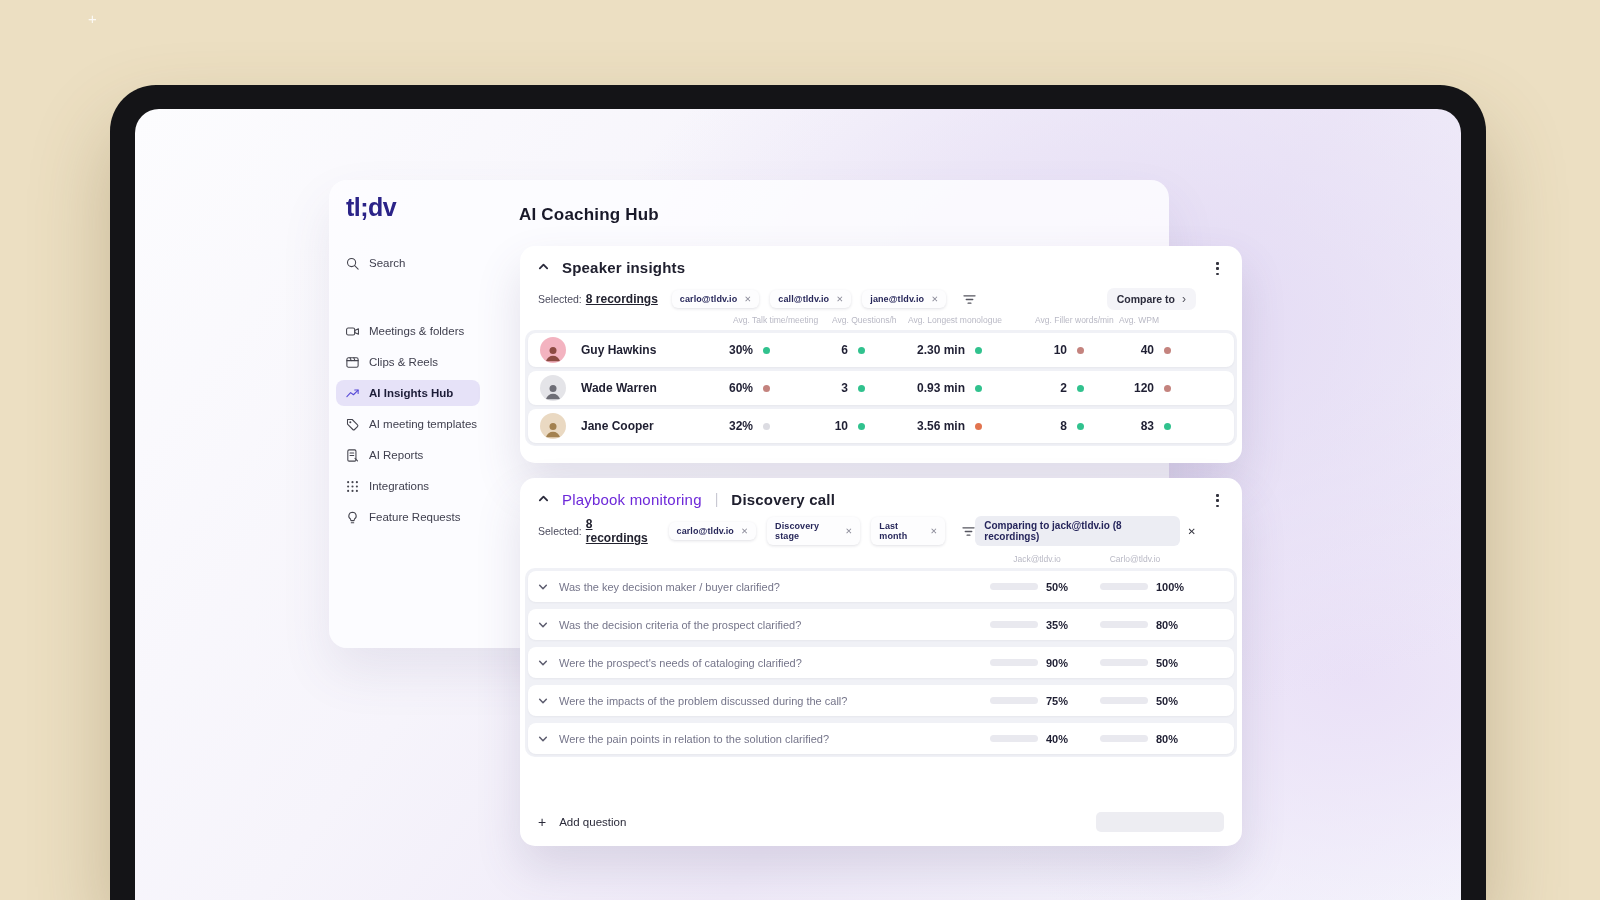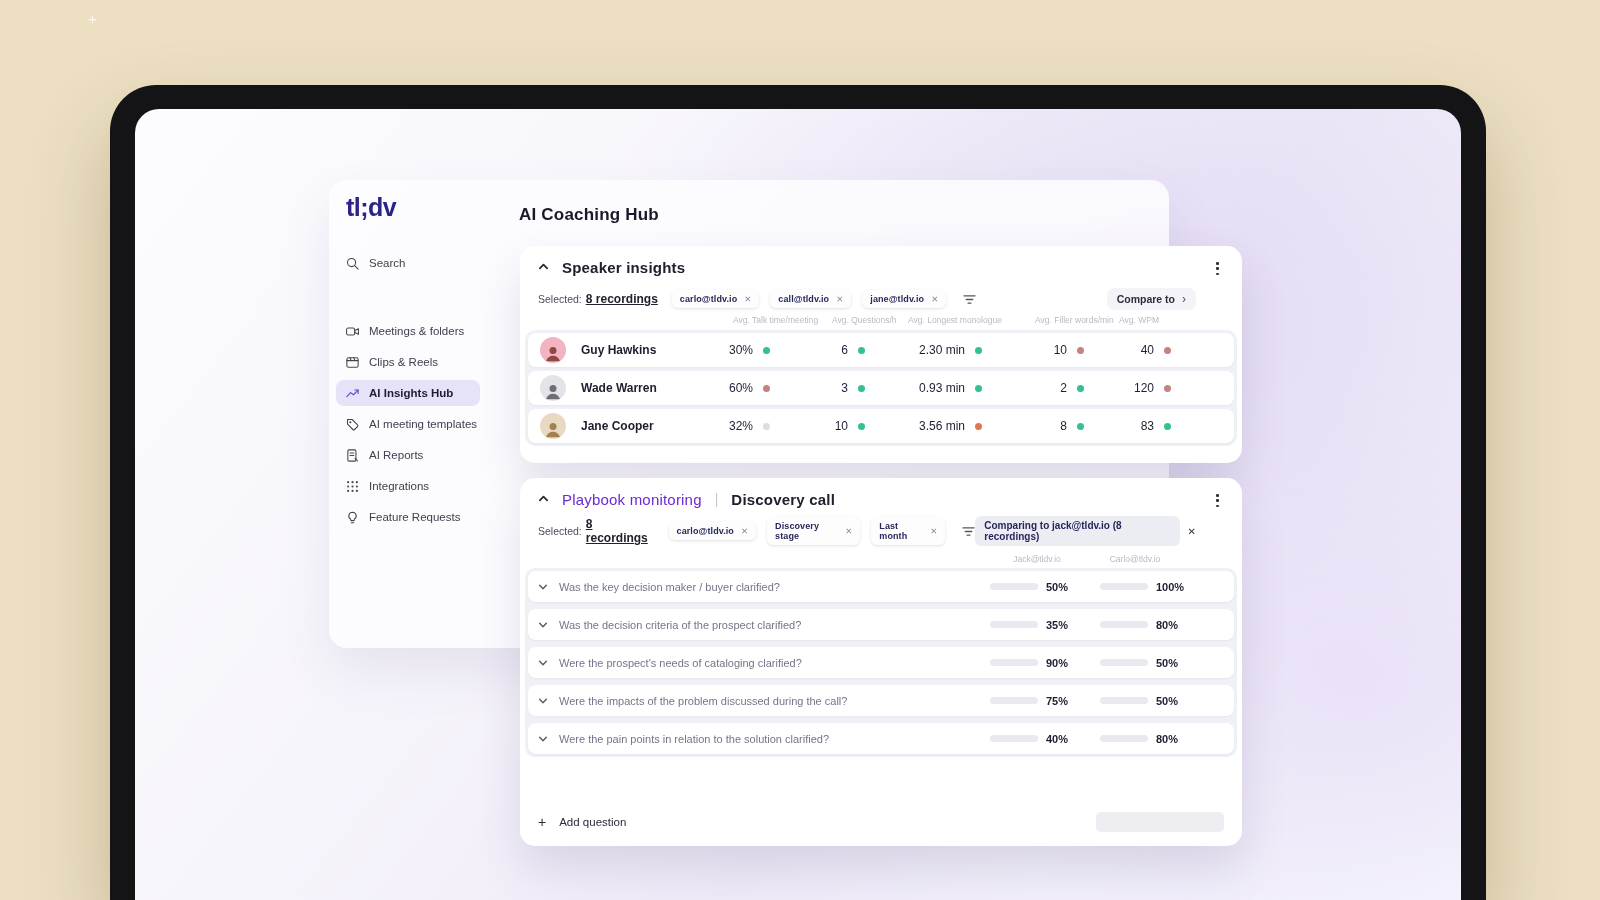"30%" .metric-value { font-weight: 400 -> 700 }
